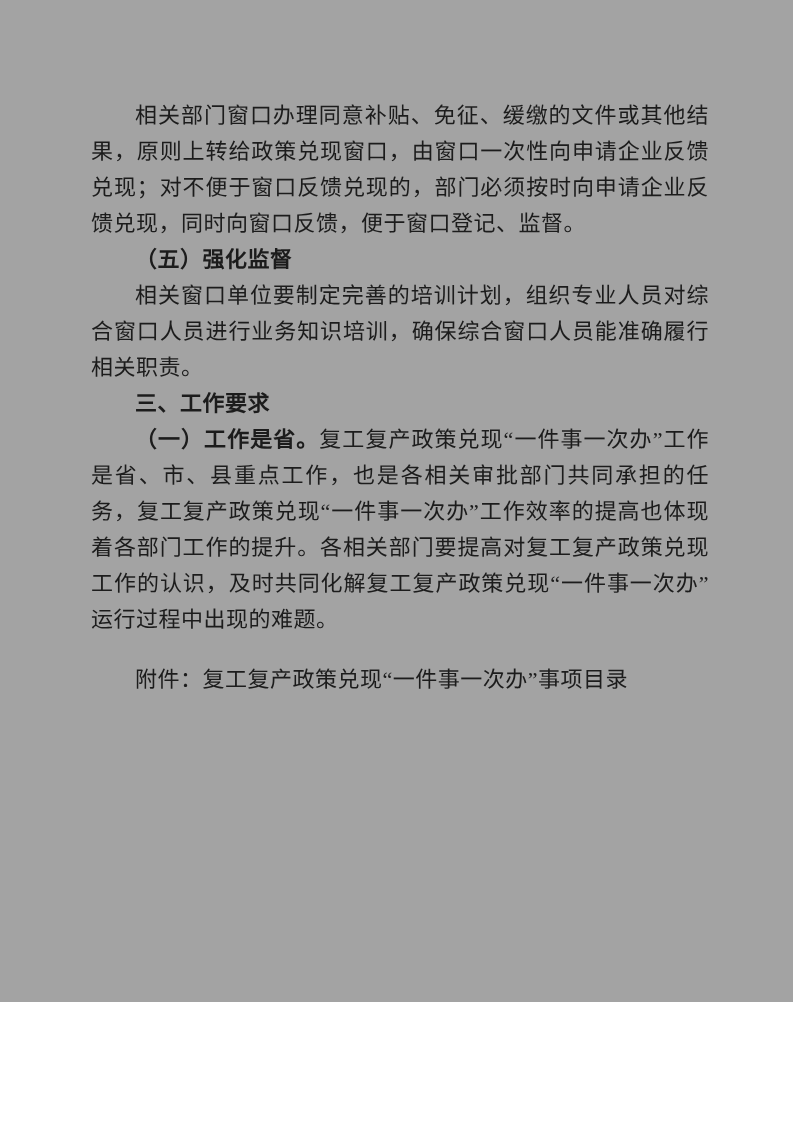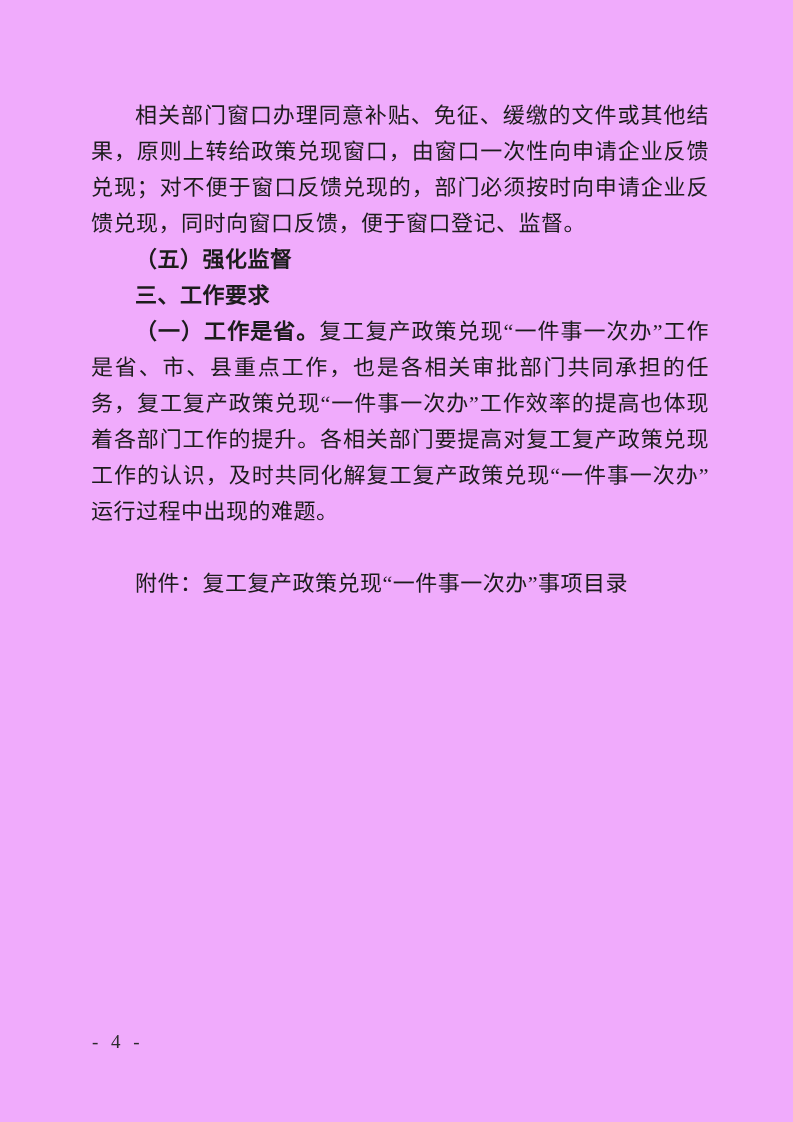"相关部门窗口办理同意补贴、免征、缓缴的文件或其他结果，原则上转给政策兑现窗口，由" .page { background: #f0abfc -> #a3a3a3; height: 1122px -> 1002px }
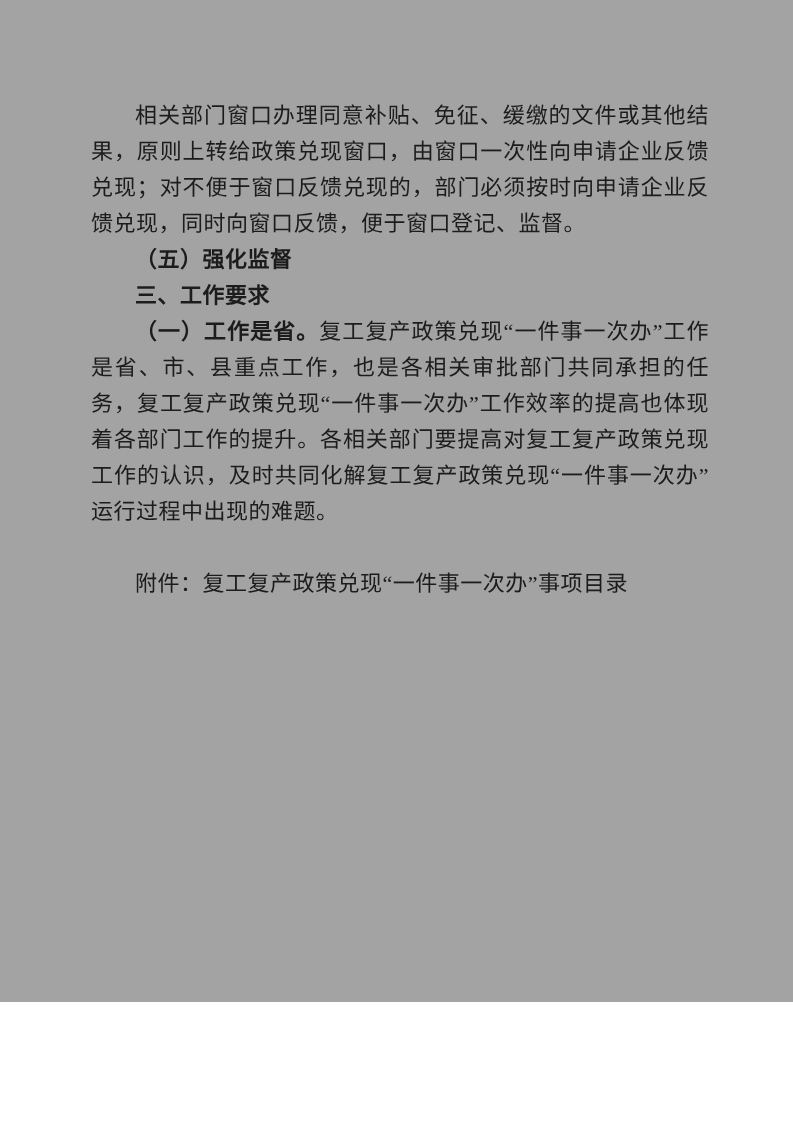"相关窗口单位要制定完善的培训计划，组织专业人员对综合窗口人员进行业务知识培训，确" p { html: none -> <p>相关窗口单位要制定完善的培训计划，组织专业人员对综合窗口人员进行业务知识培训，确保综合窗口人员能准确履行相关职责。</p> }
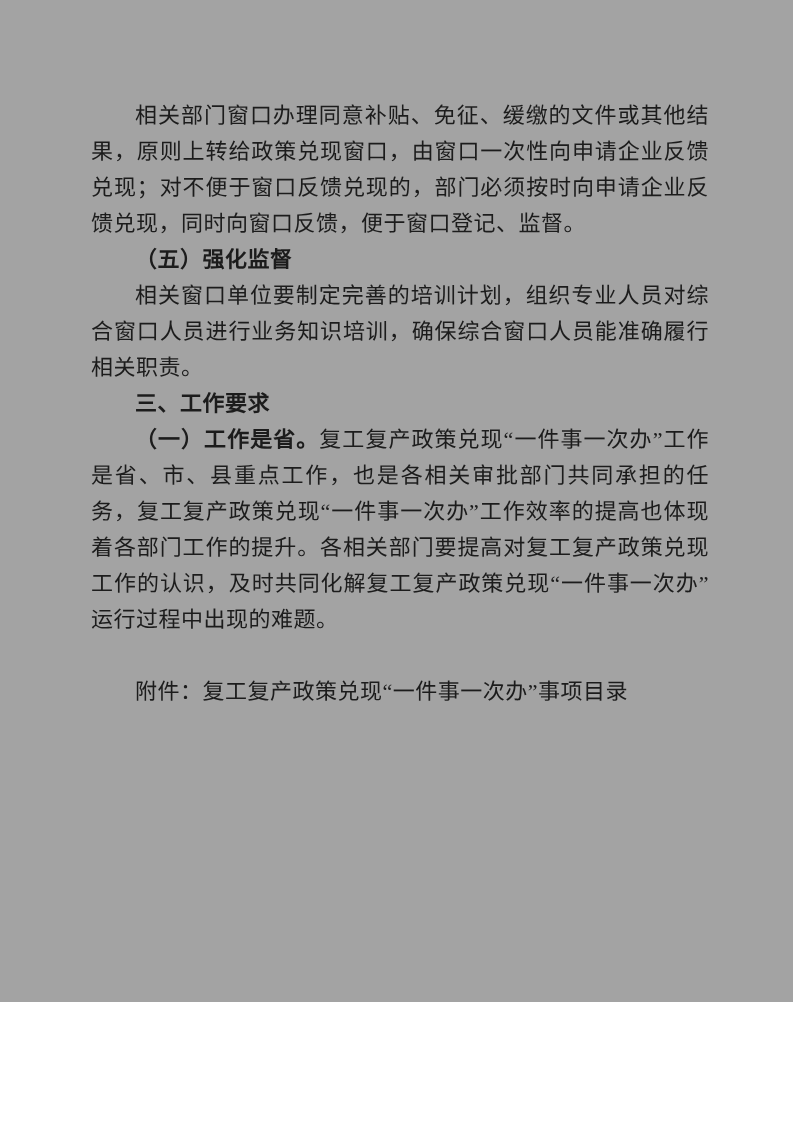"附件：复工复产政策兑现“一件事一次办”事项目录" p.attachment { margin-top: 36px -> 24px }
